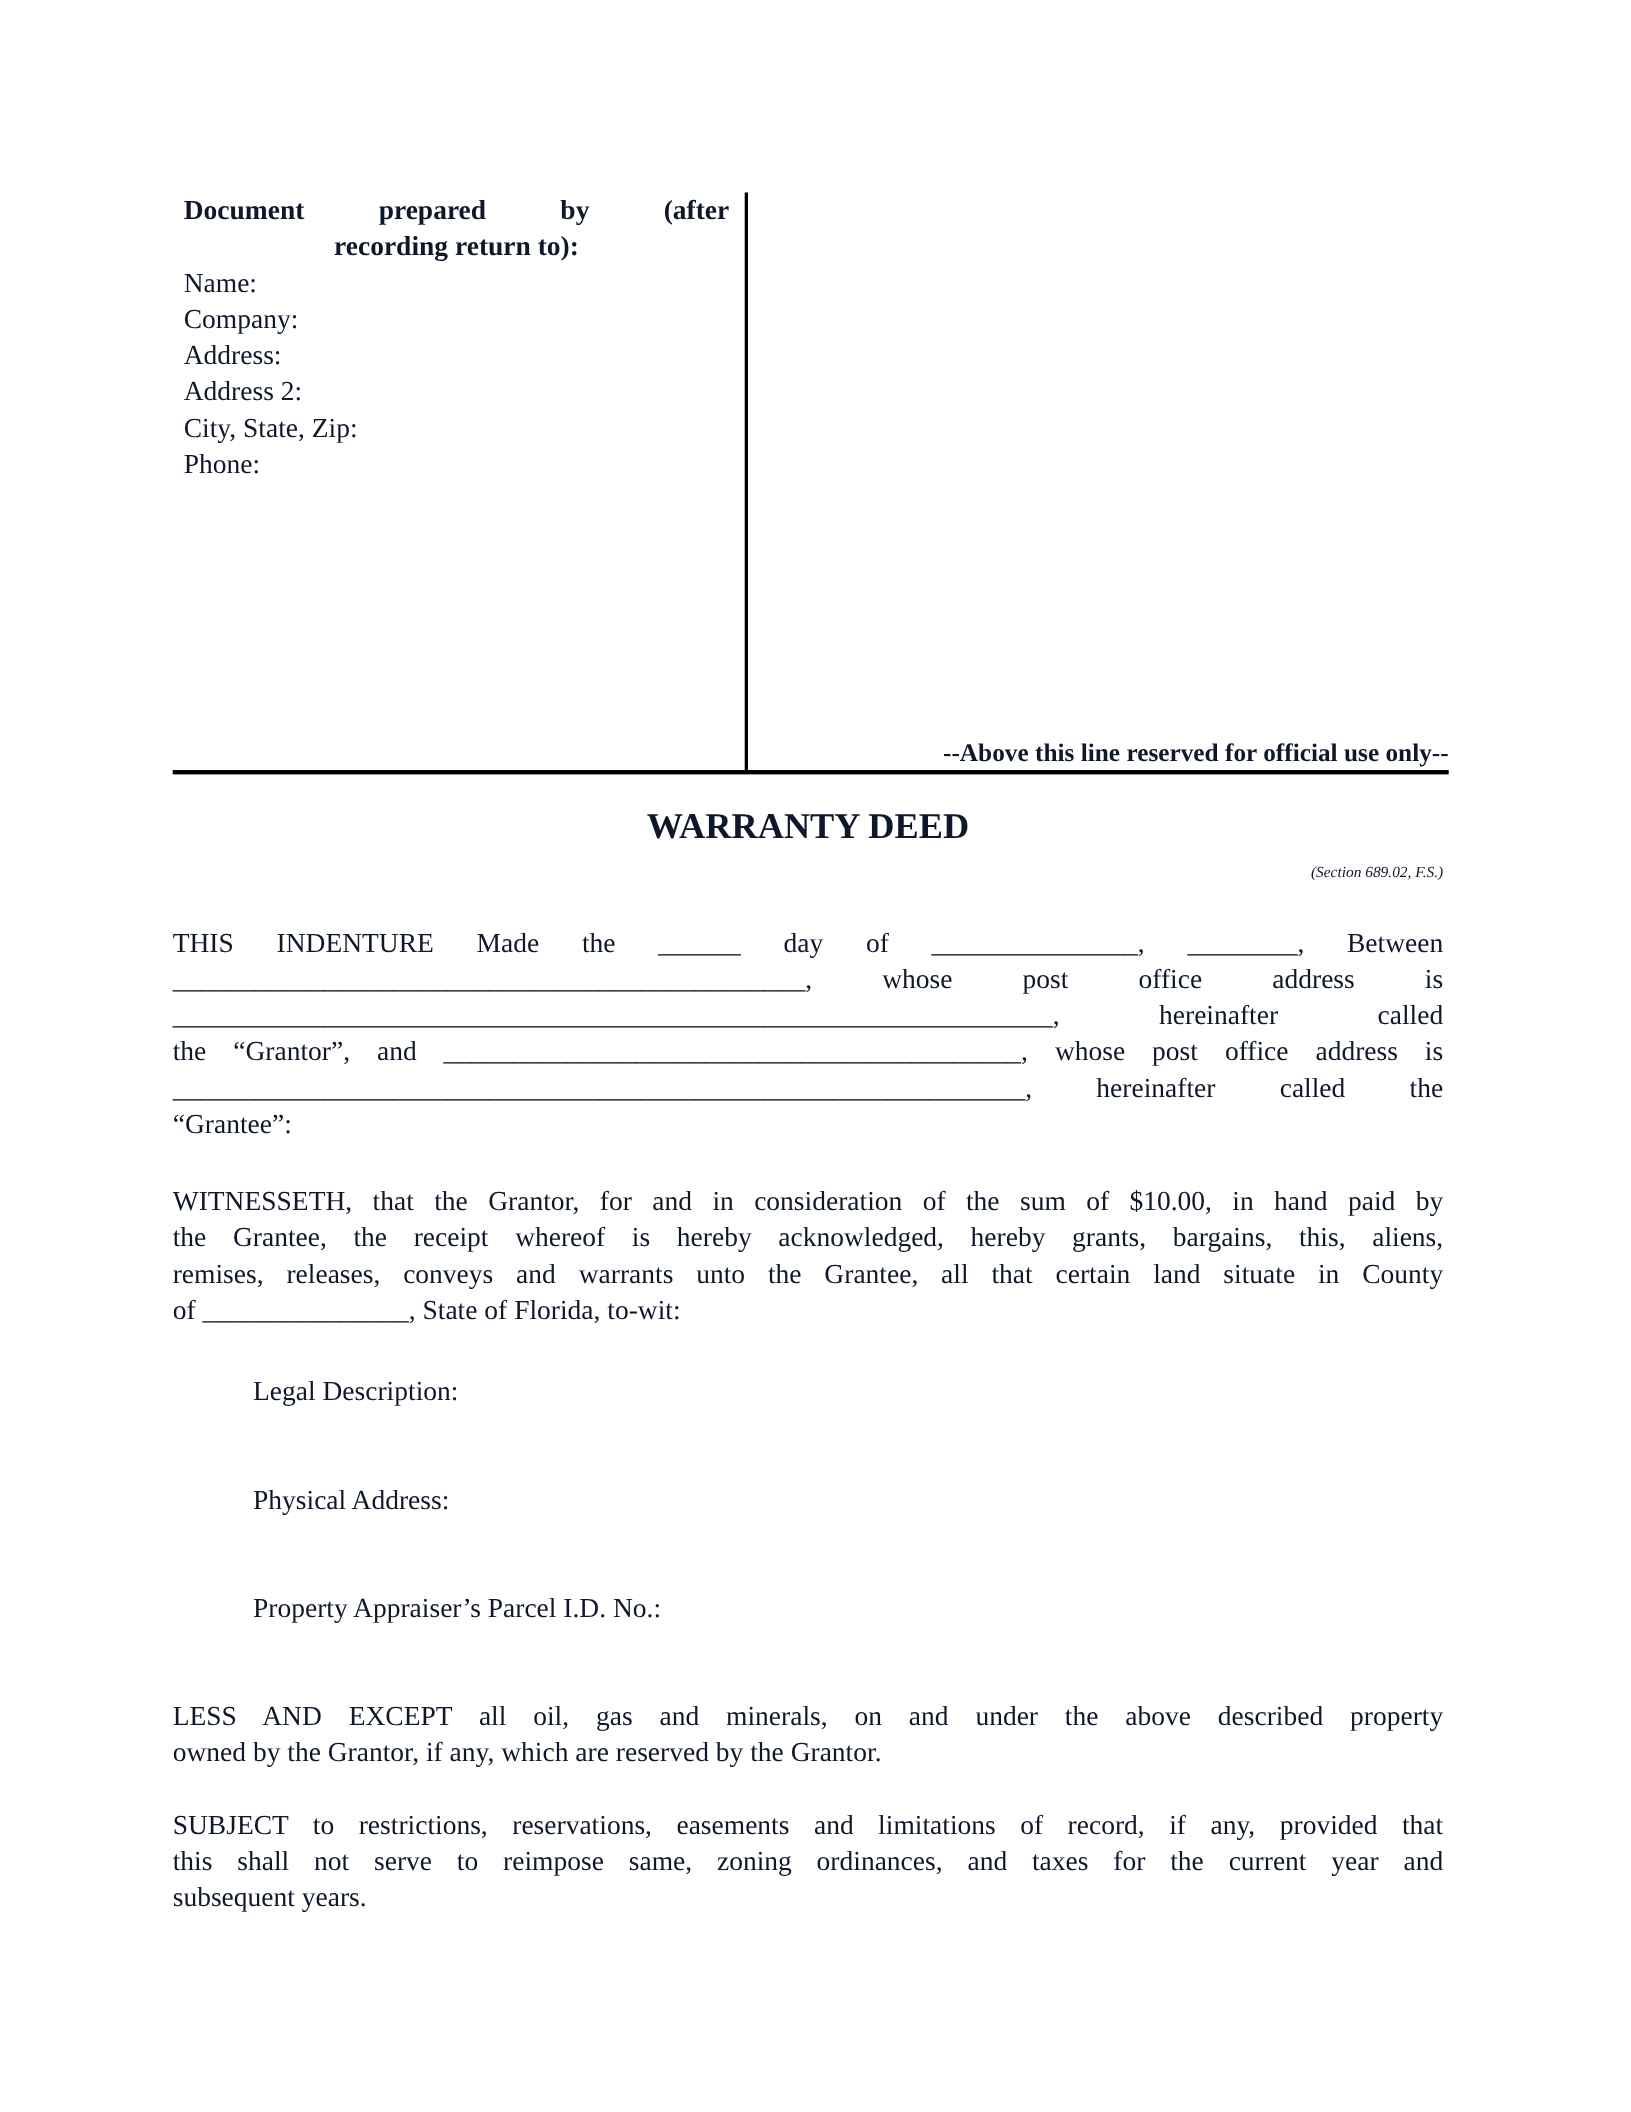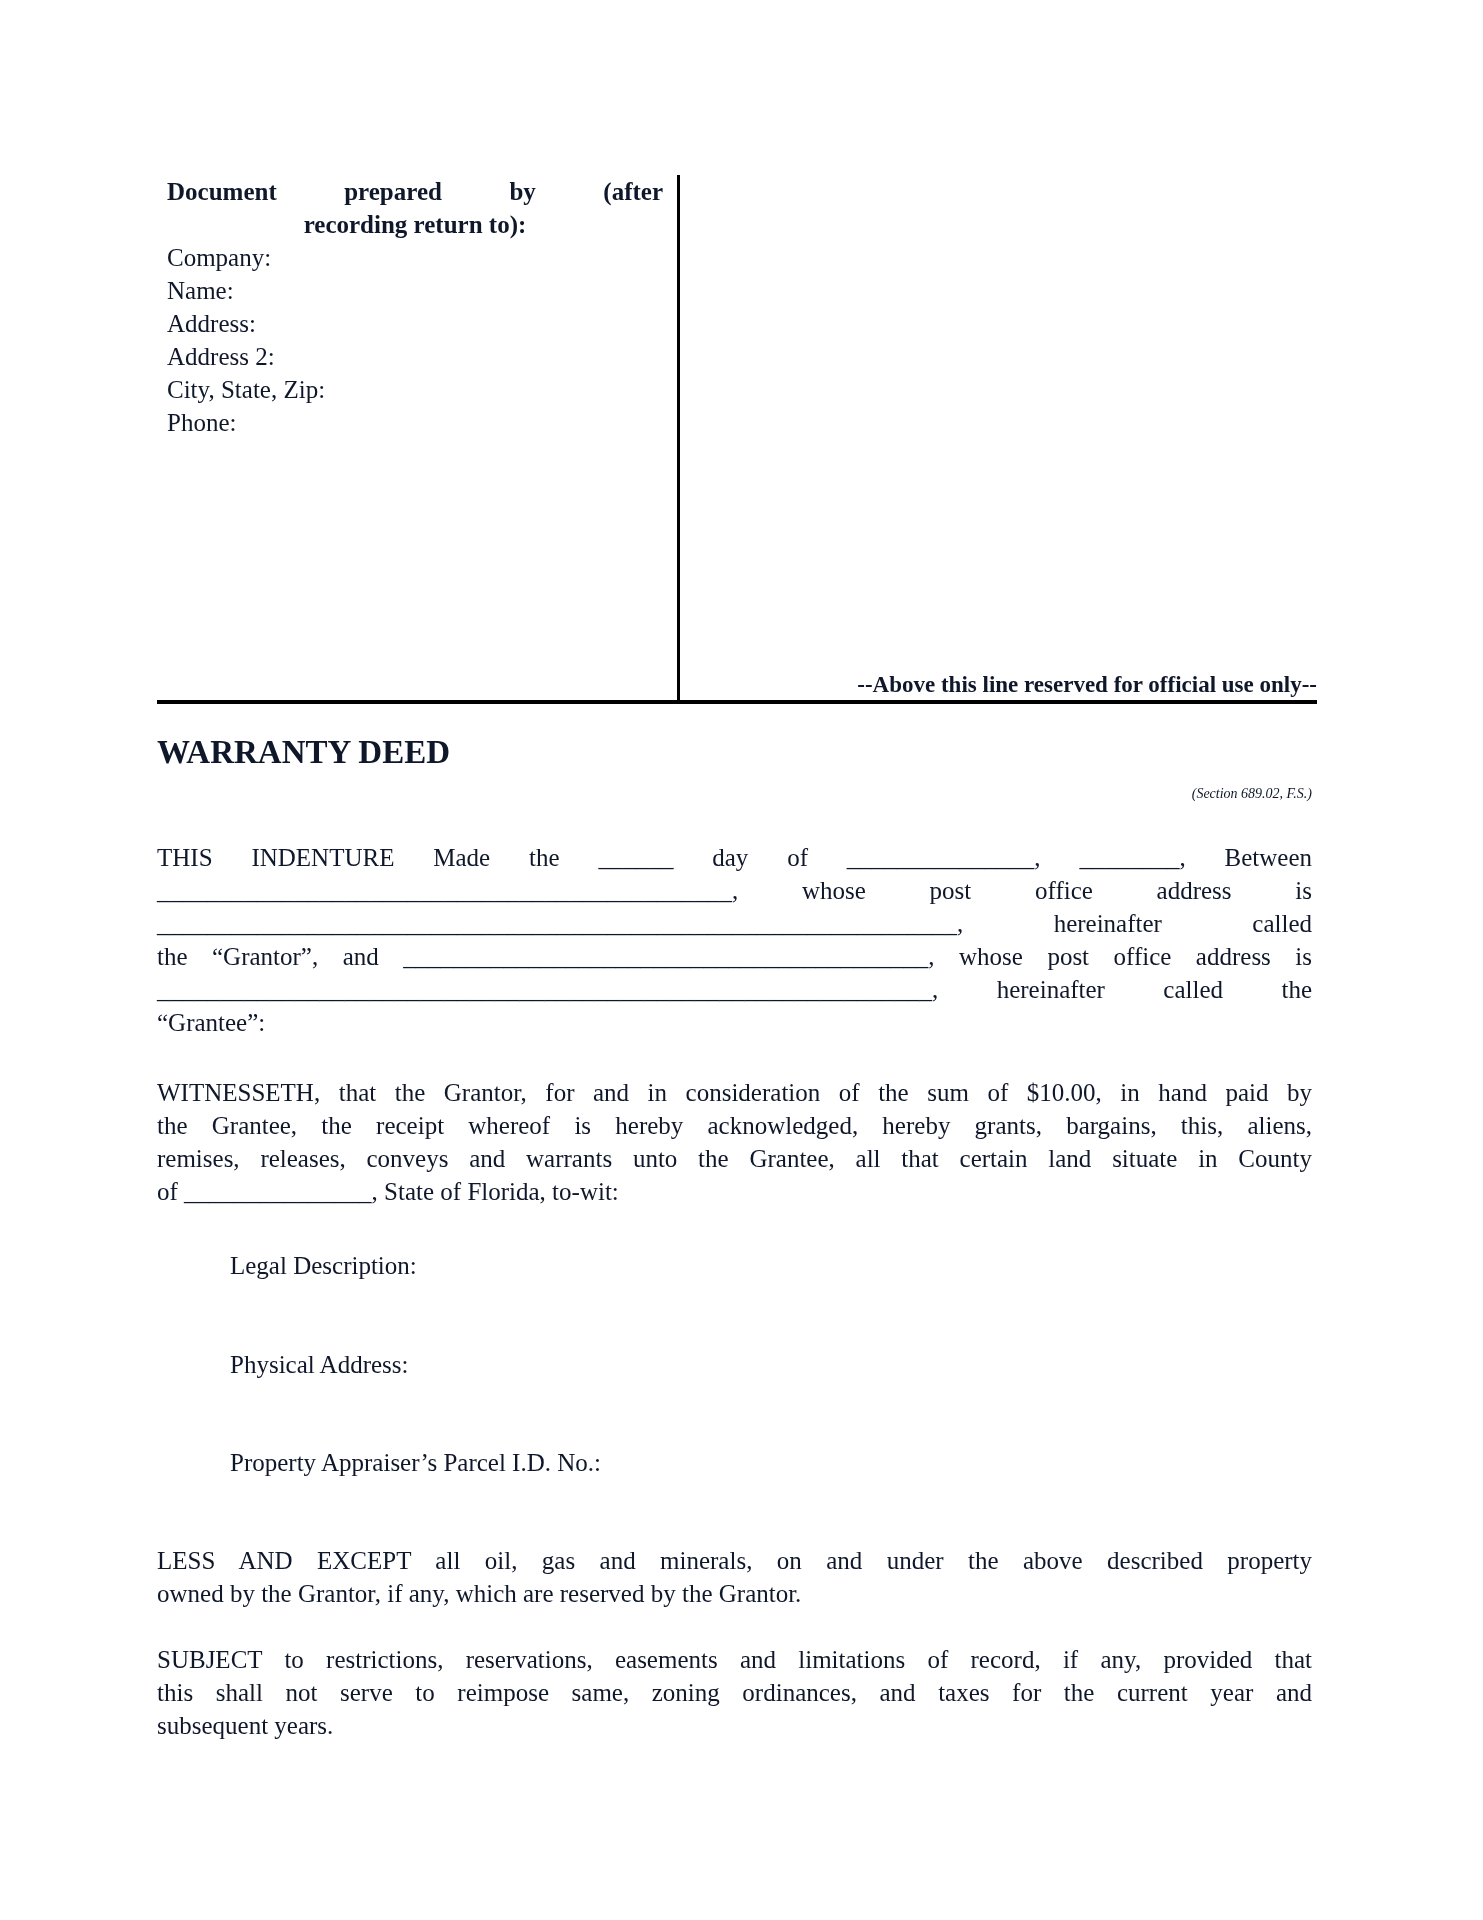"Company:" div { order: before "Name:" -> after "Name:" }
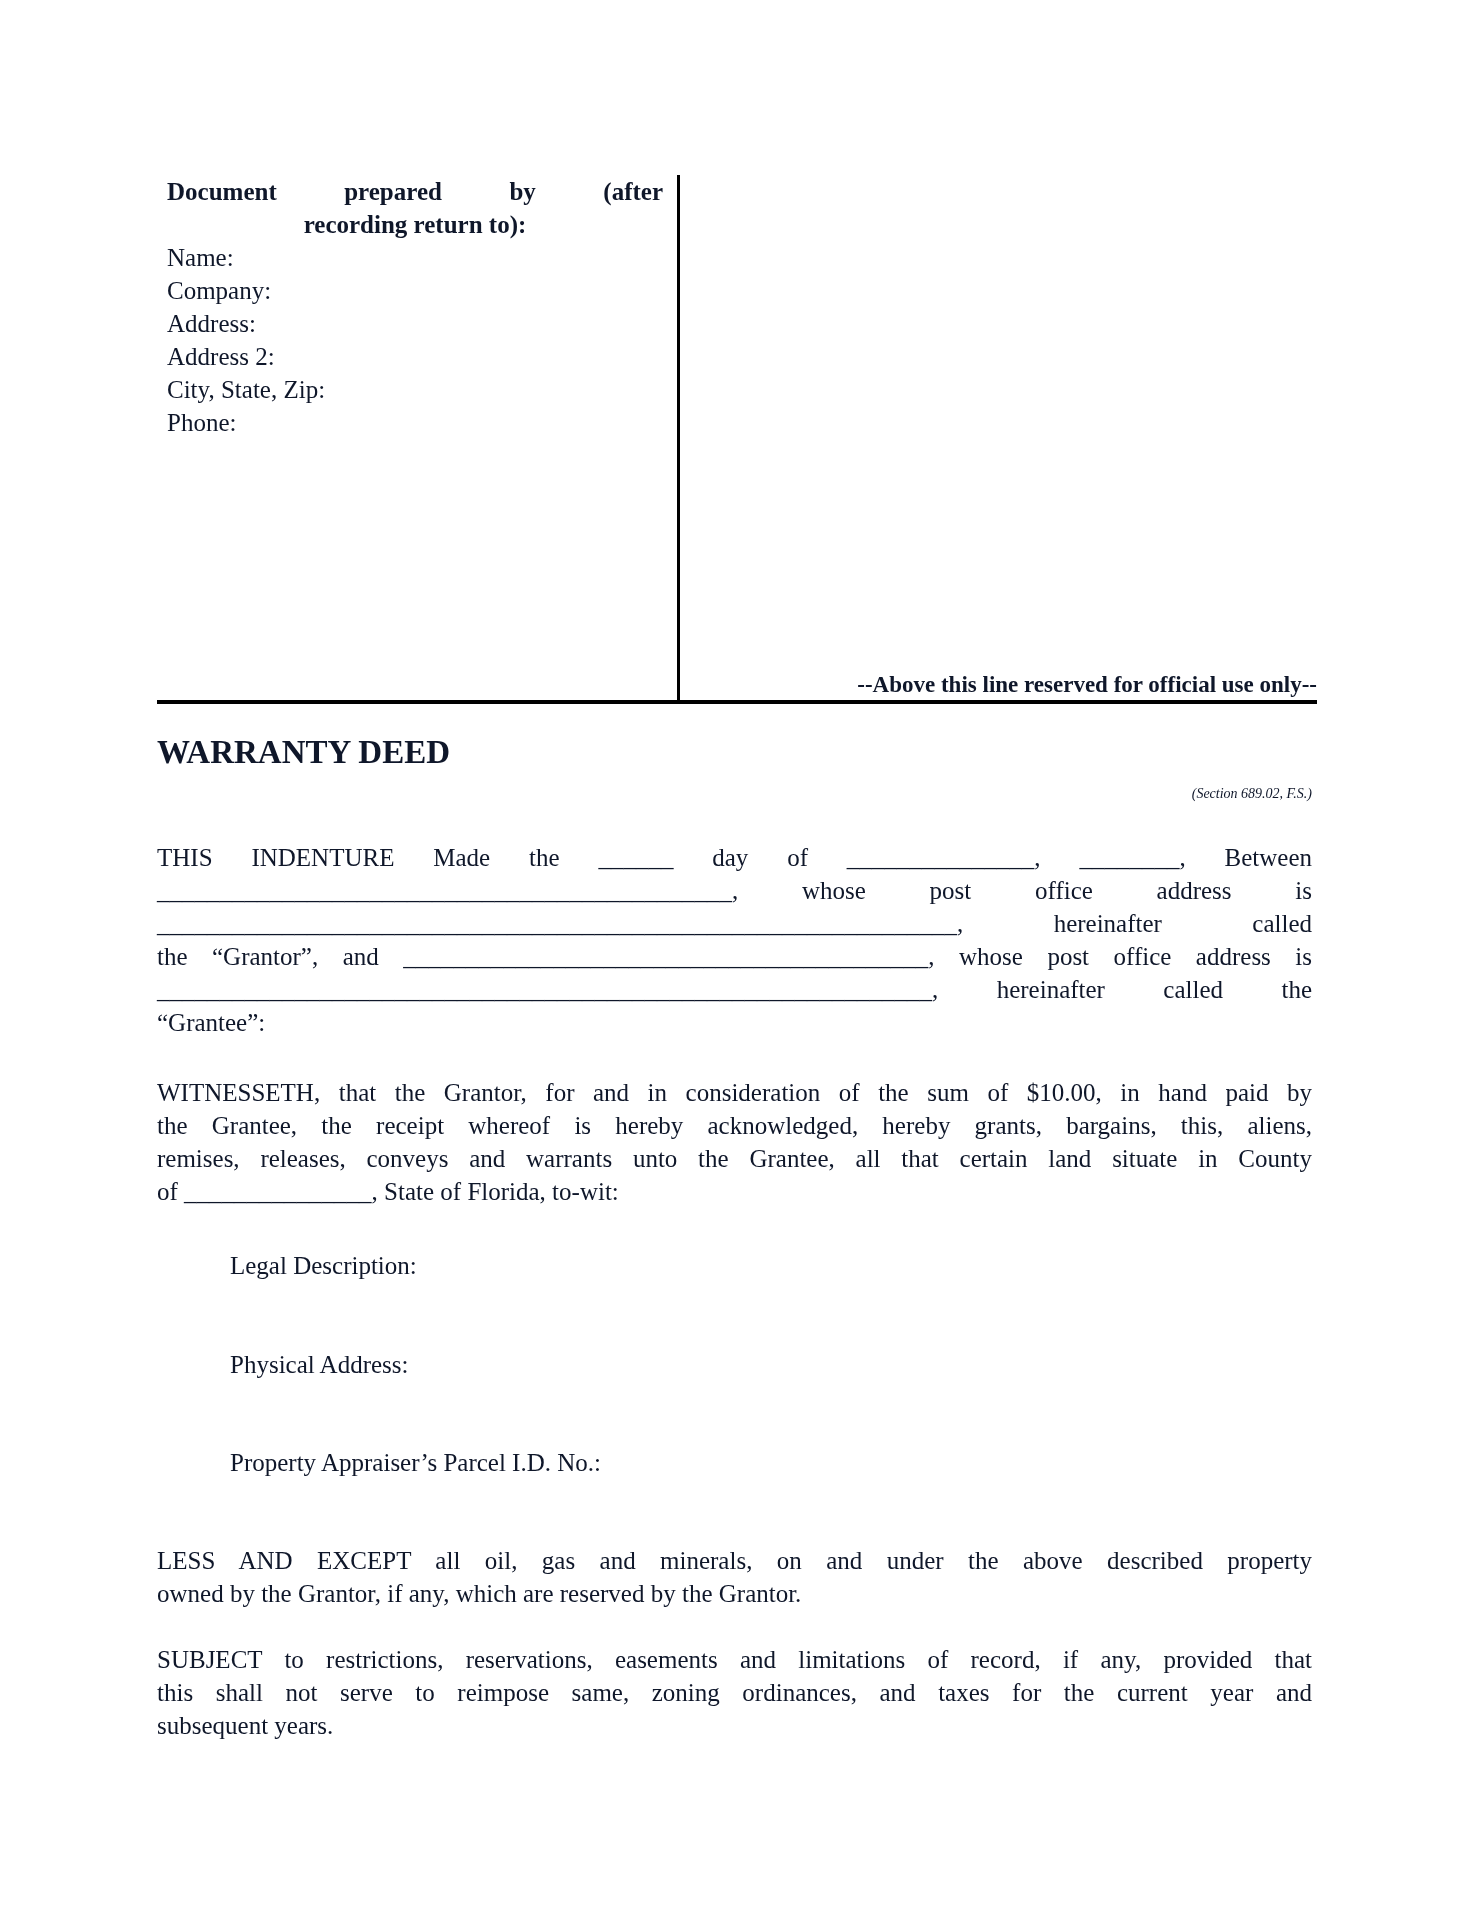"WARRANTY DEED" .doc-title { text-align: left -> center }
